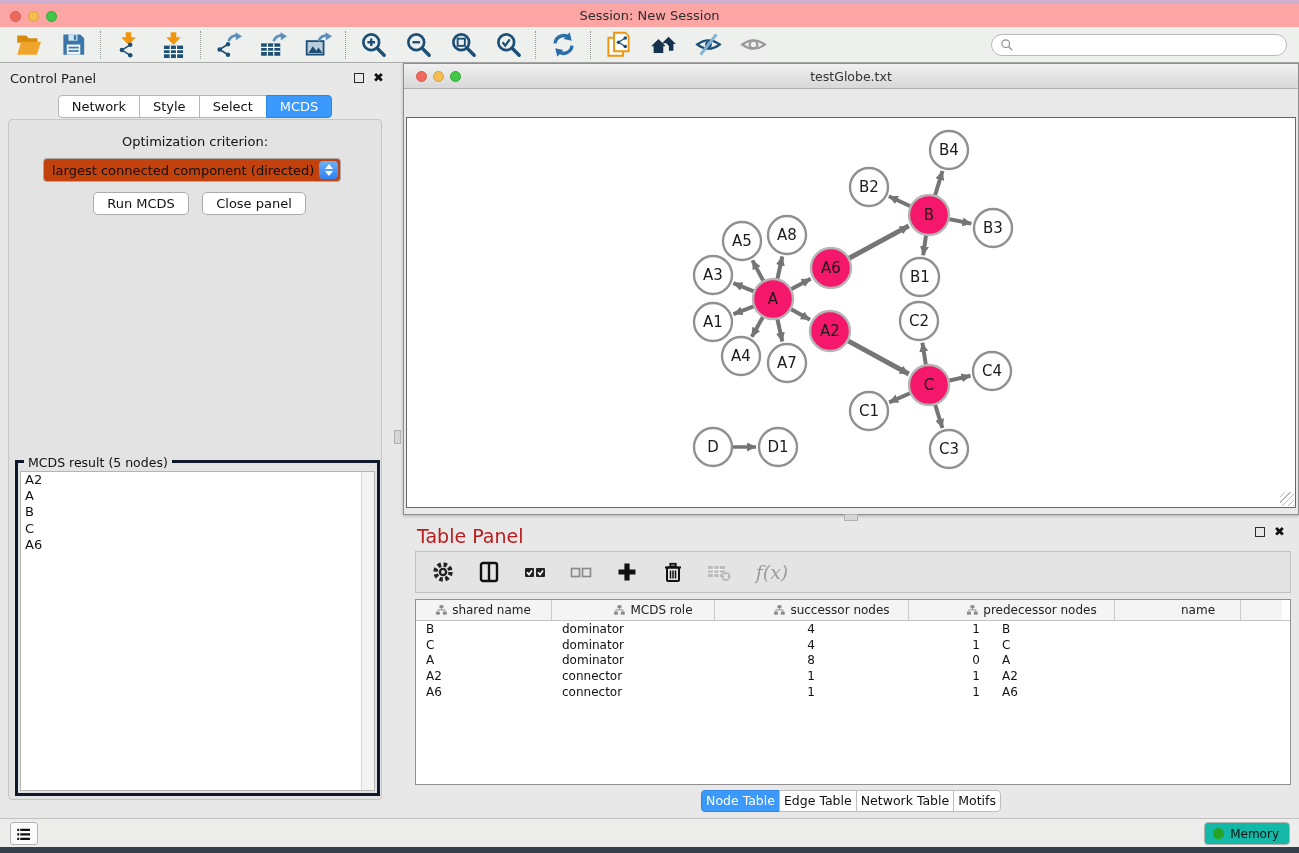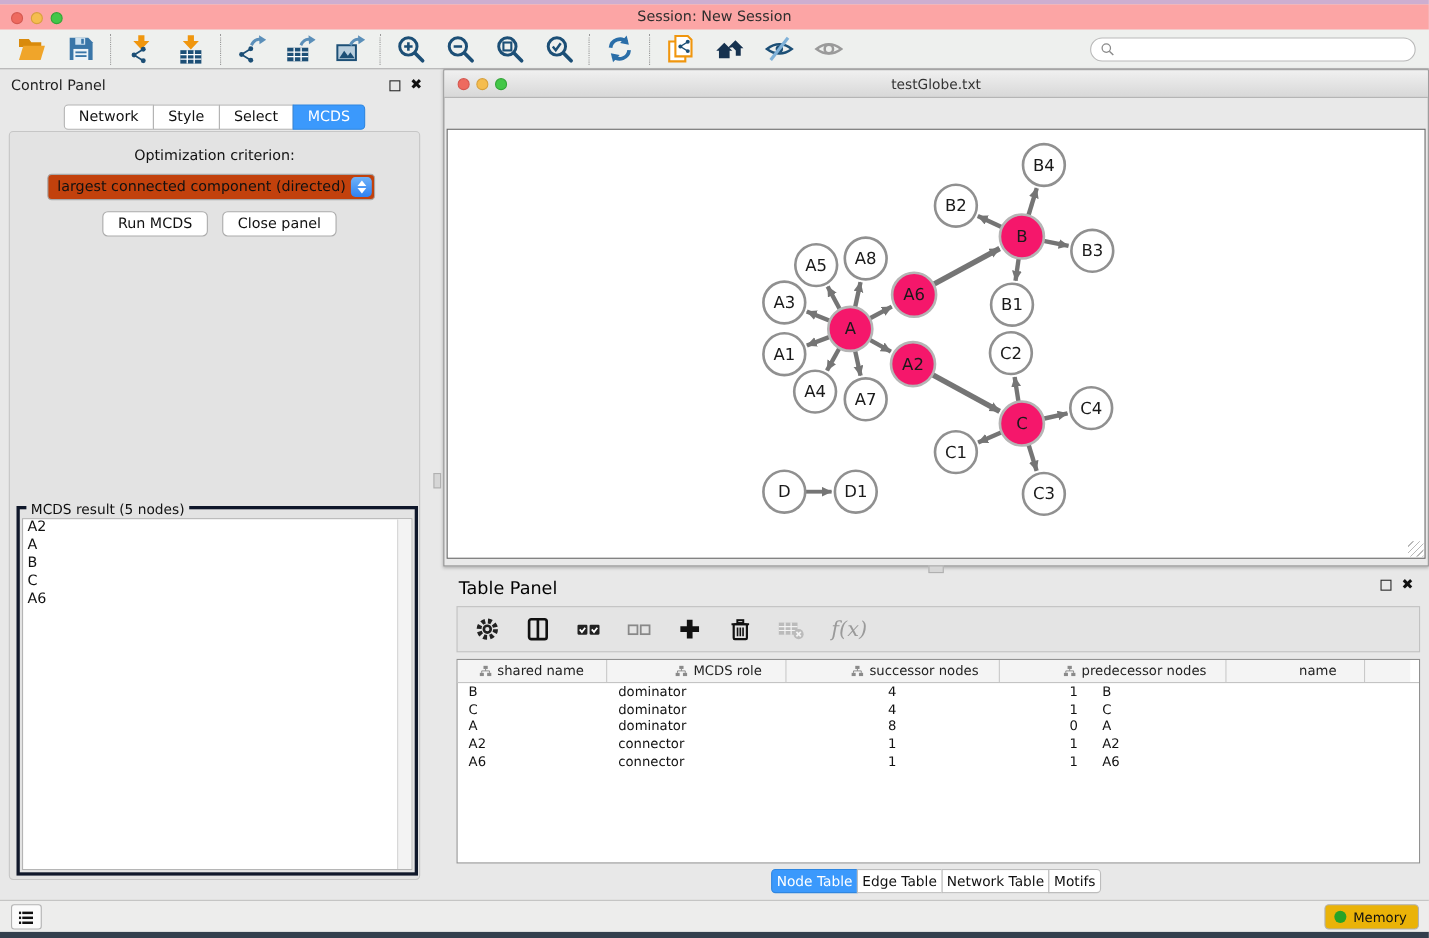"Table Panel" .tp-title { color: #000000 -> #b91c1c; font-size: 16px -> 19px }
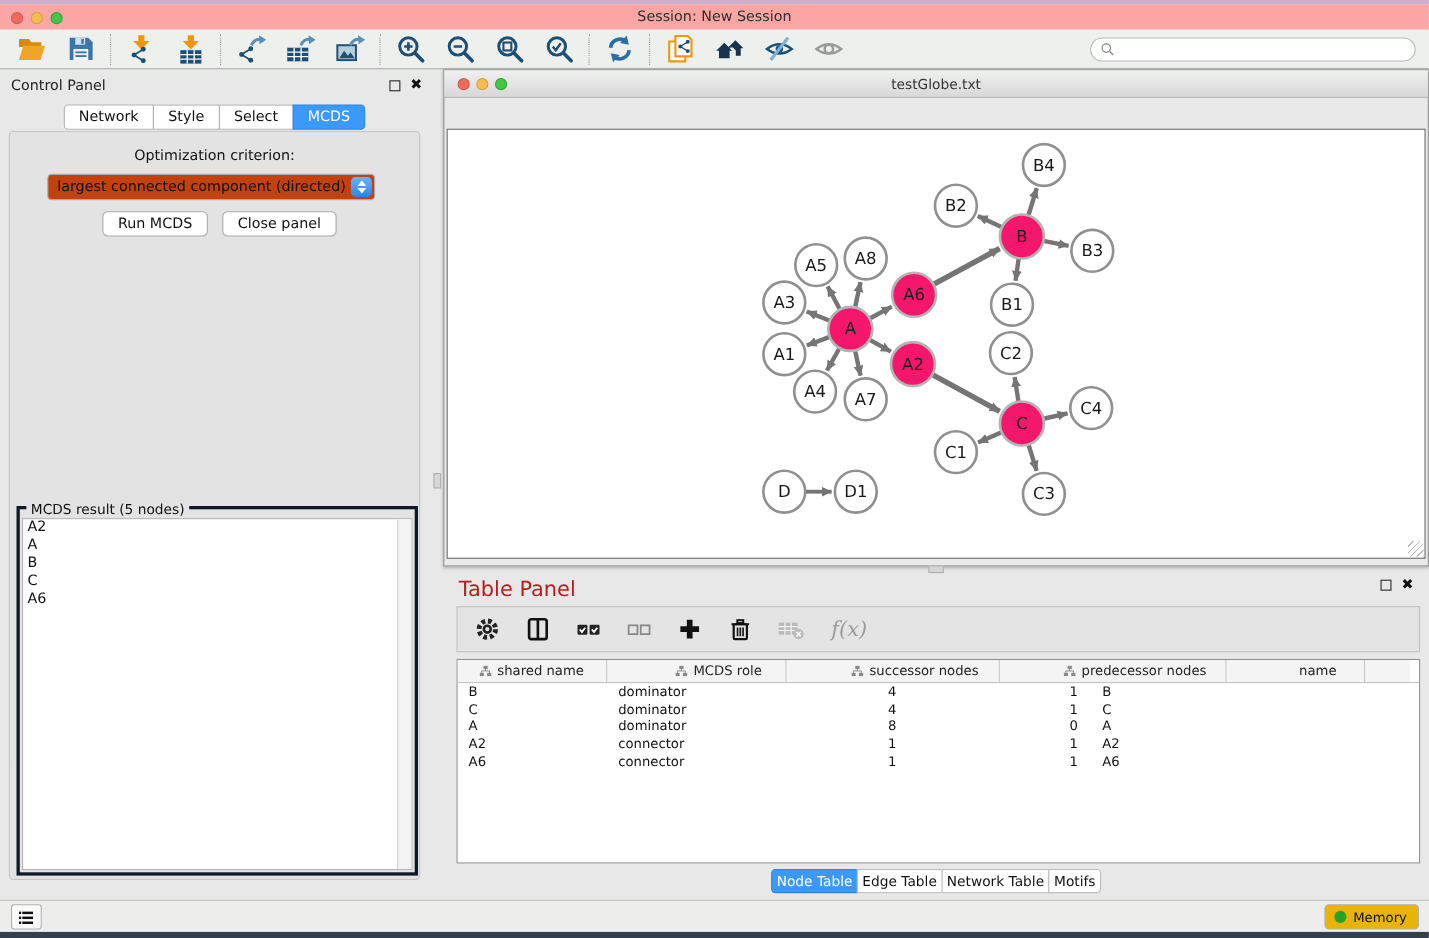"Memory" .mem-btn { background: #eab308 -> #14b8a6 }
